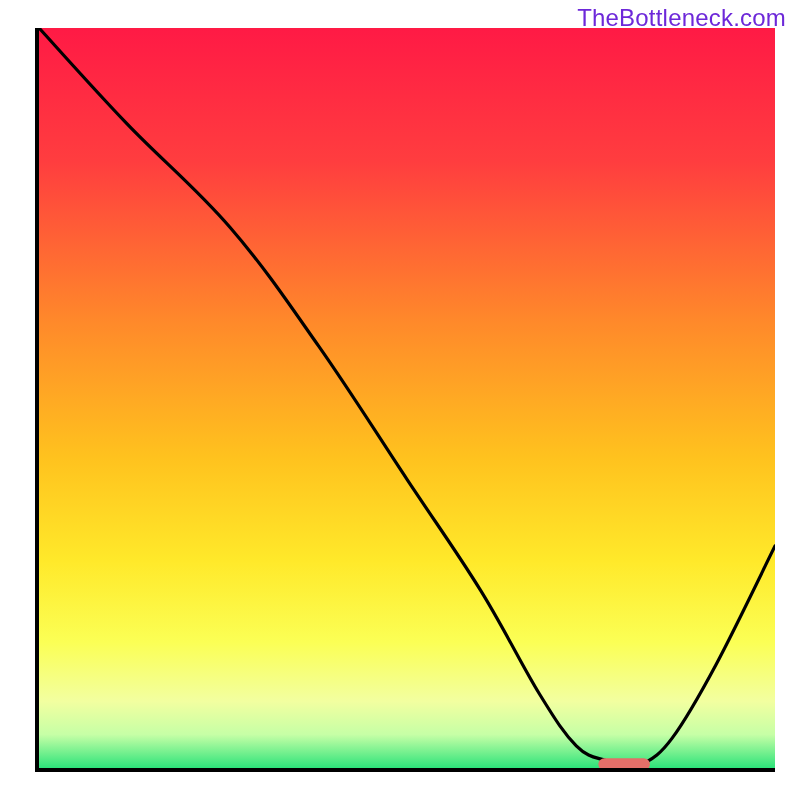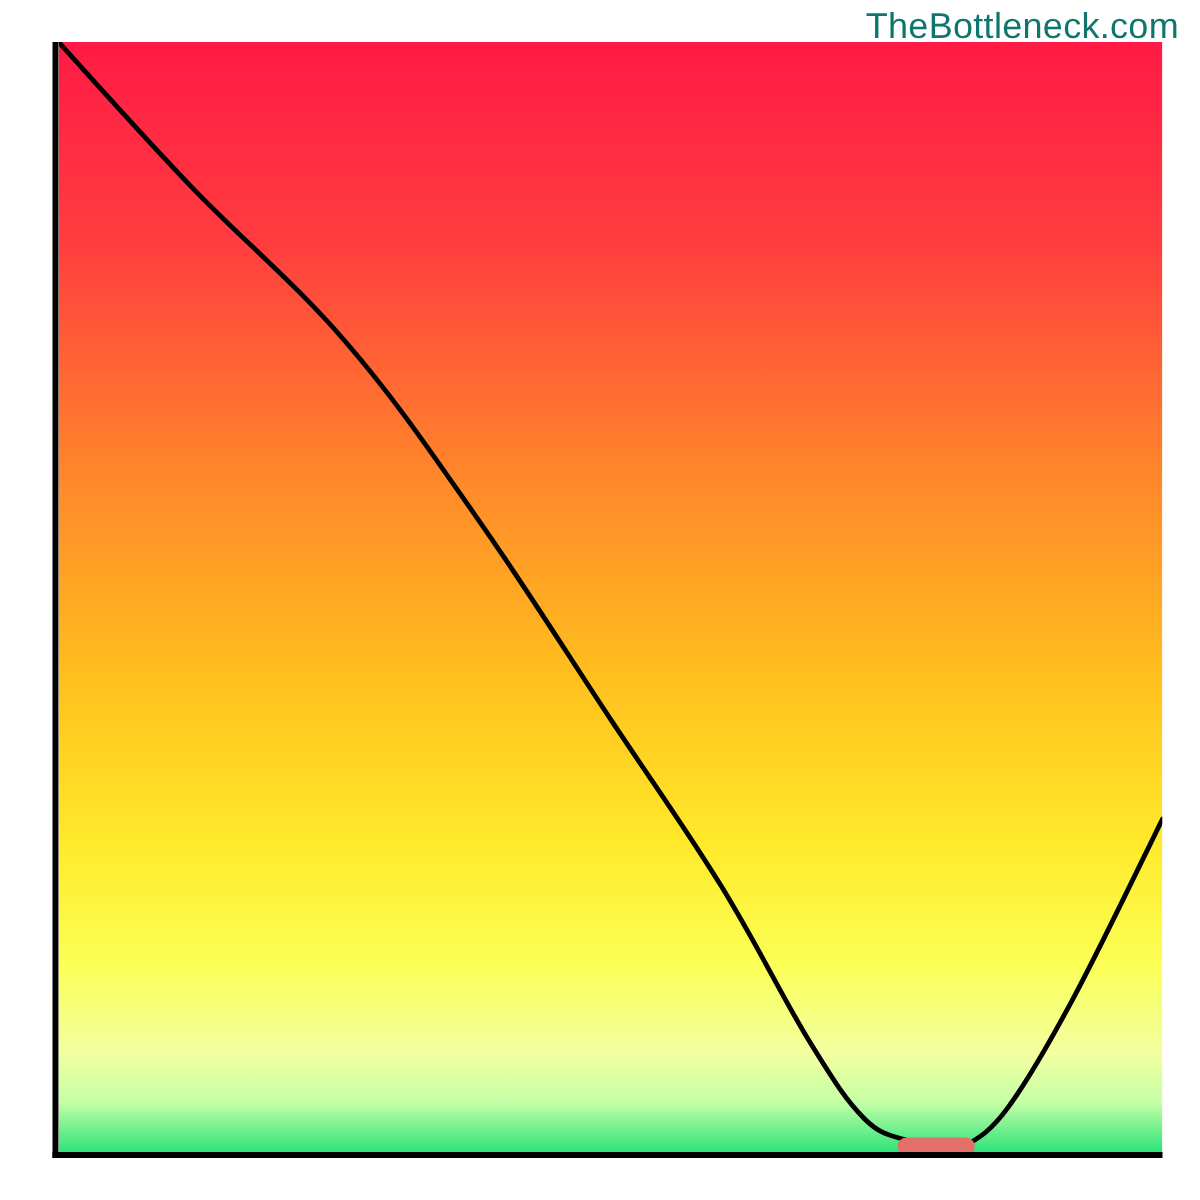"TheBottleneck.com" .watermark { color: #0f766e -> #6d28d9 }
